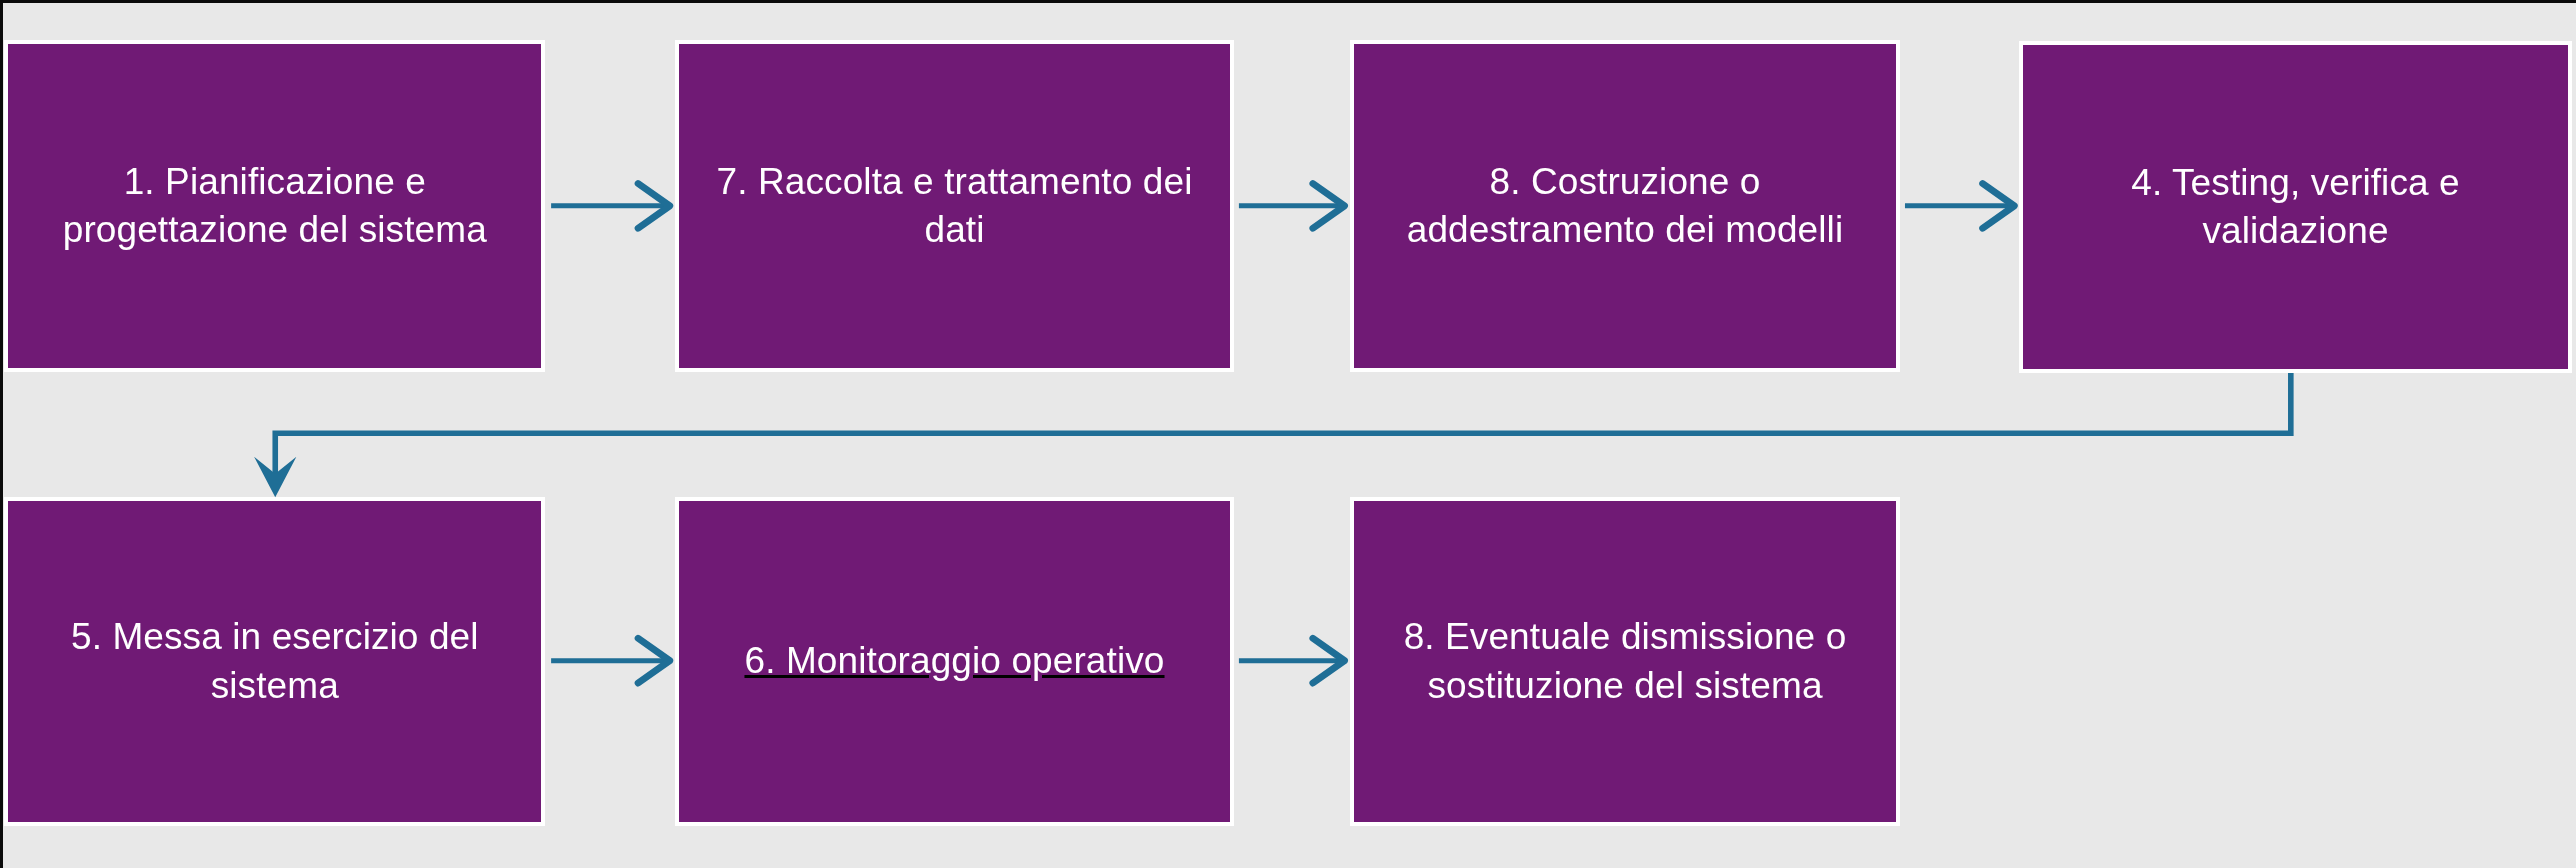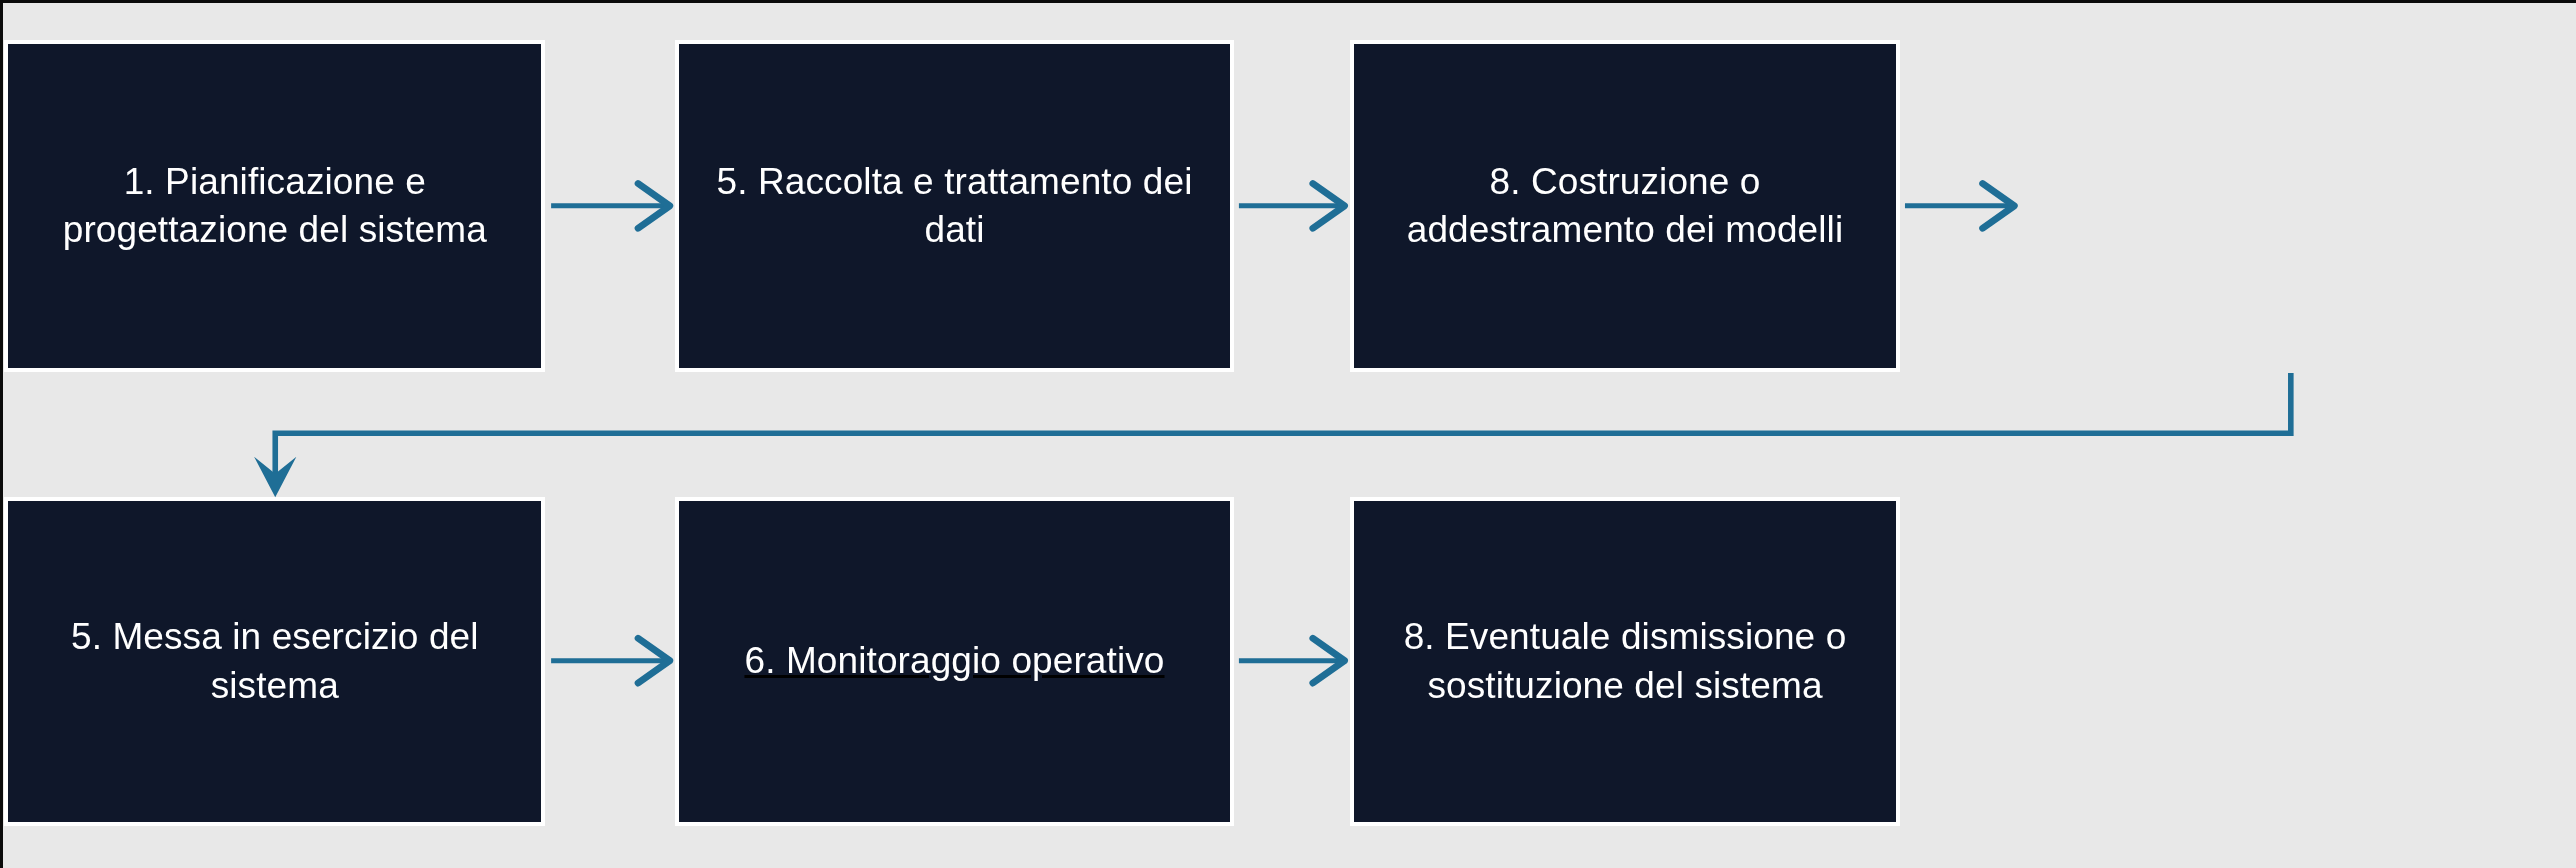"1. Pianificazione e progettazione del" .node { background: #0f172a -> #701a75 }
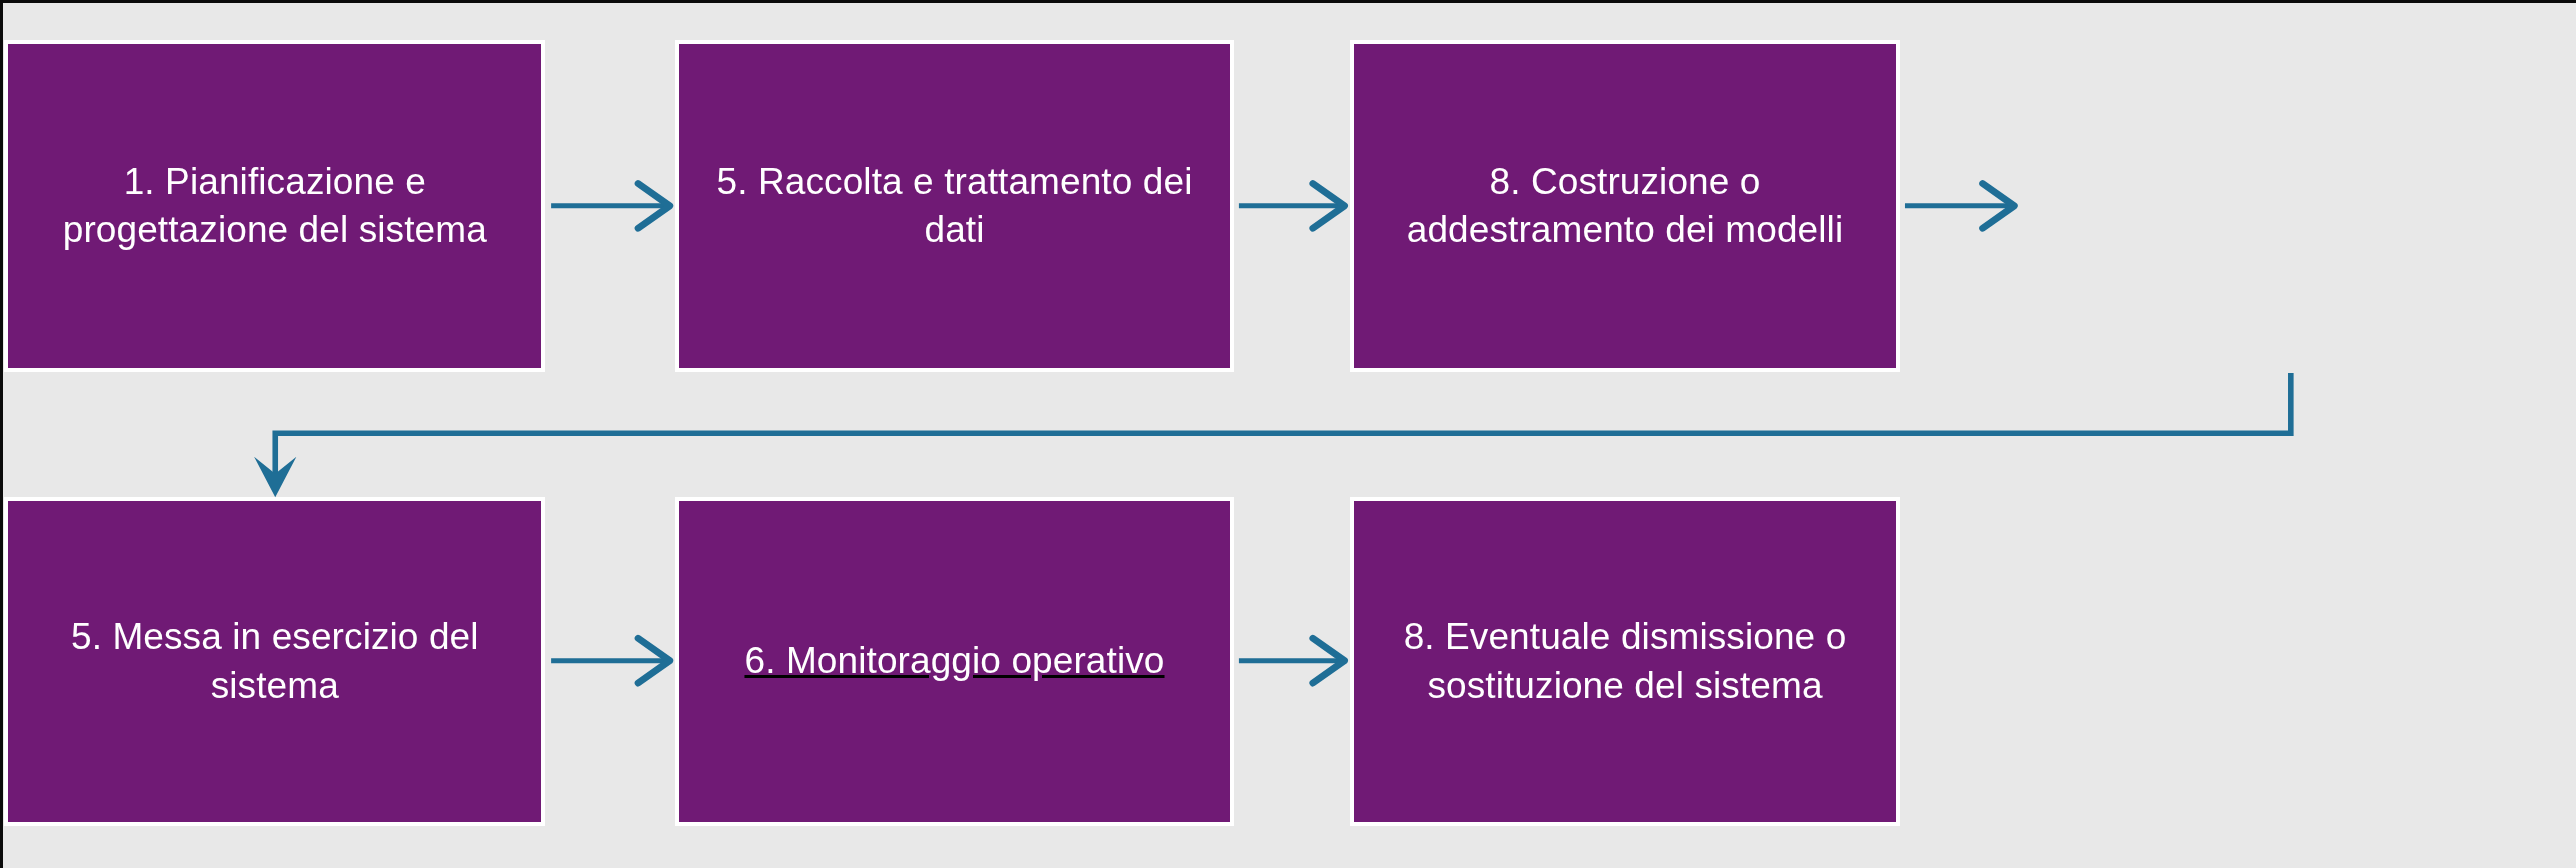"5. Raccolta e trattamento dei" span.node-label { text: 5 -> 7 }
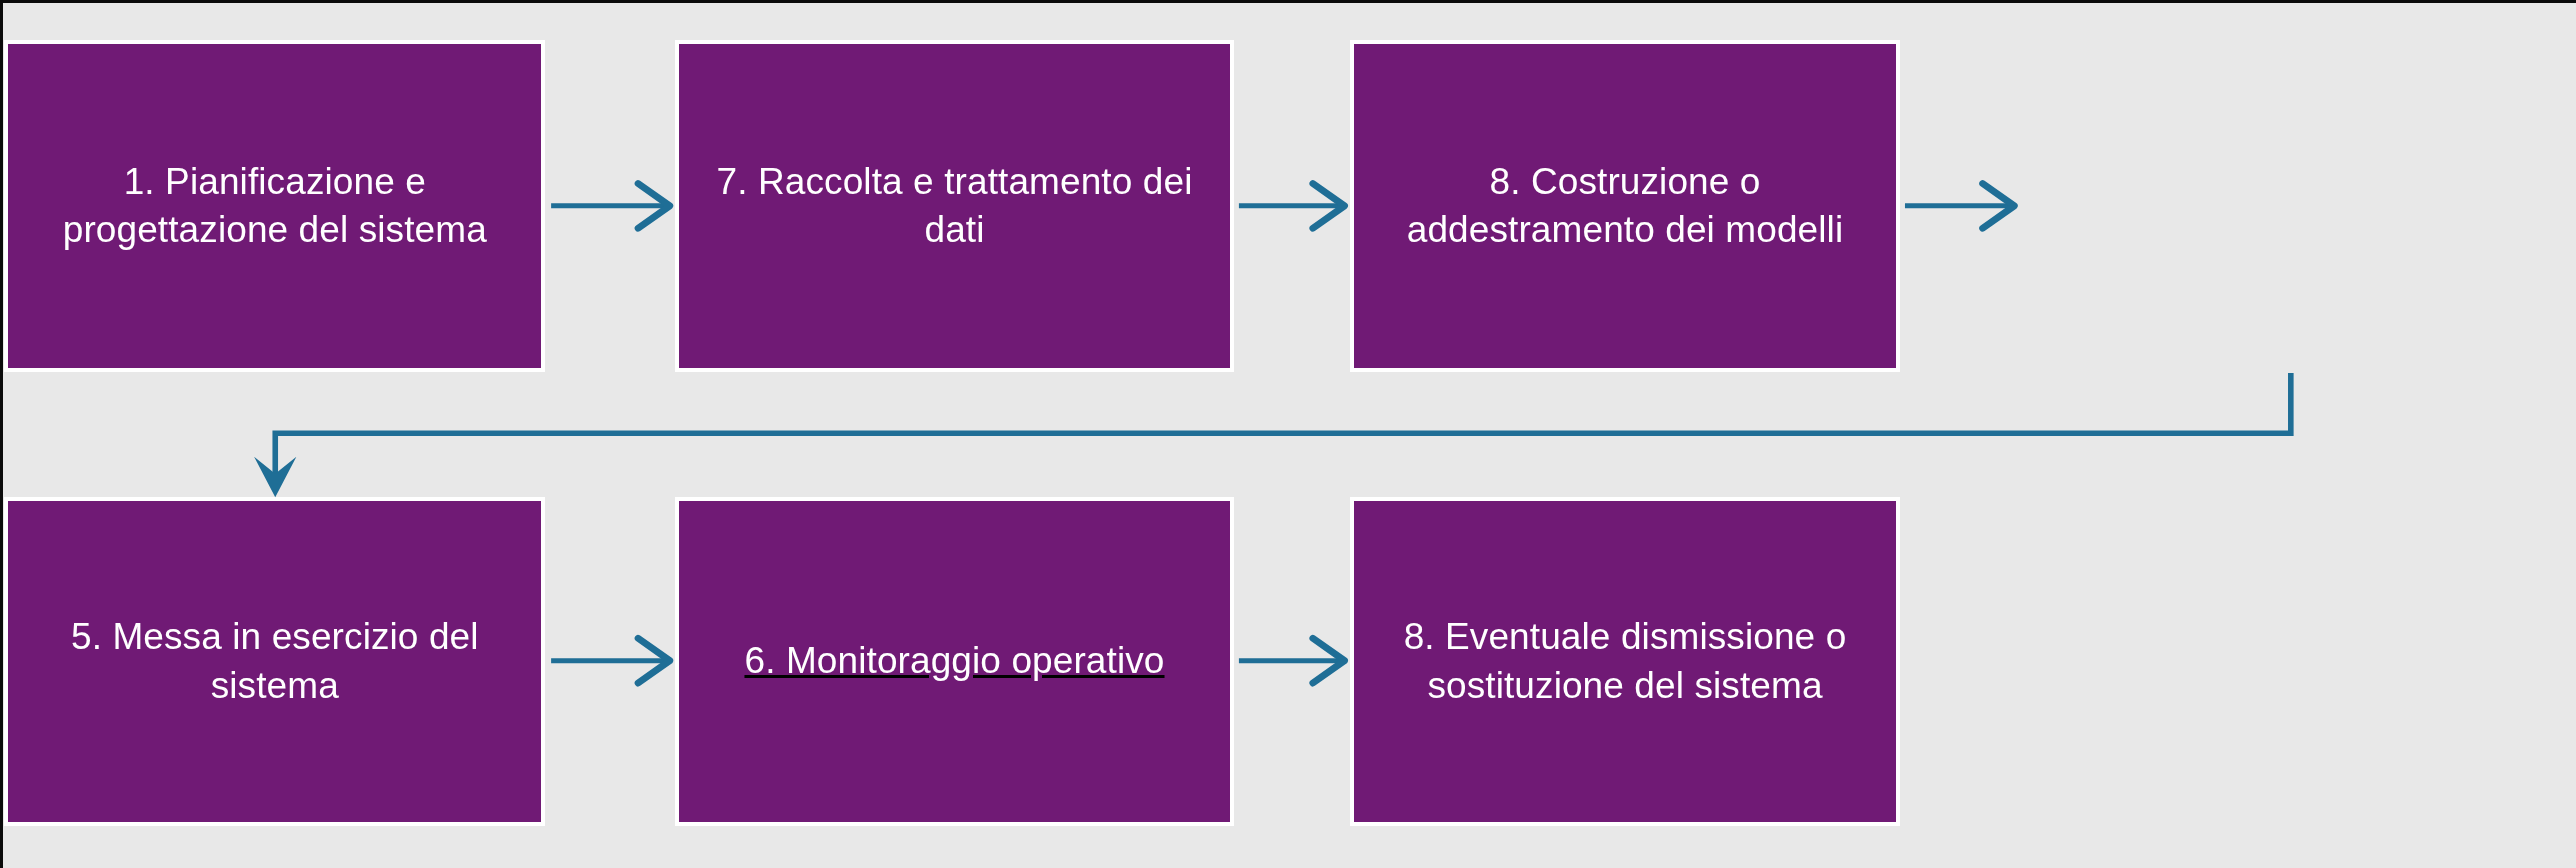"4. Testing, verifica e validazione" div.node { html: none -> <div> <span>4. Testing, verifica e validazione</span> </div> }
